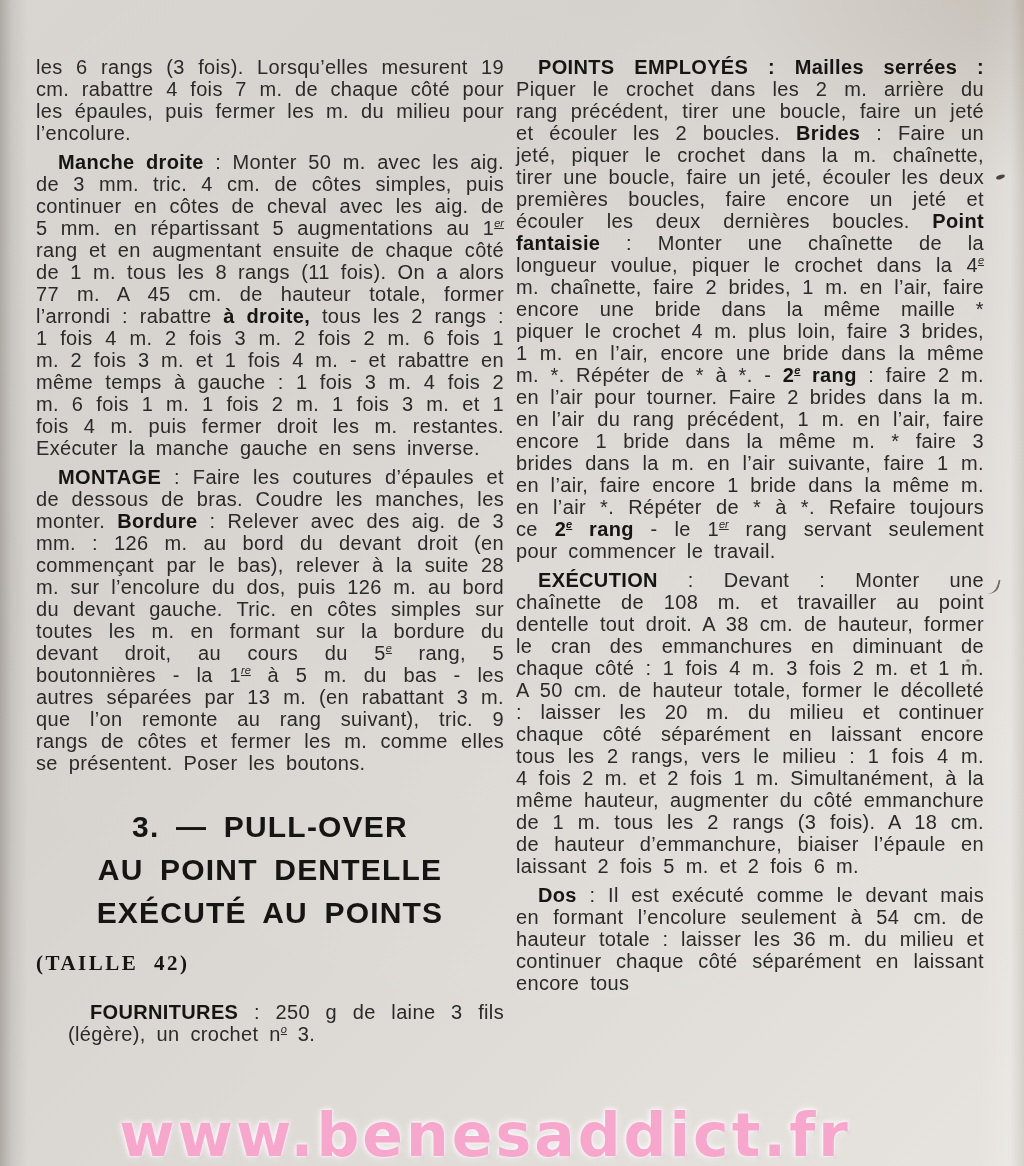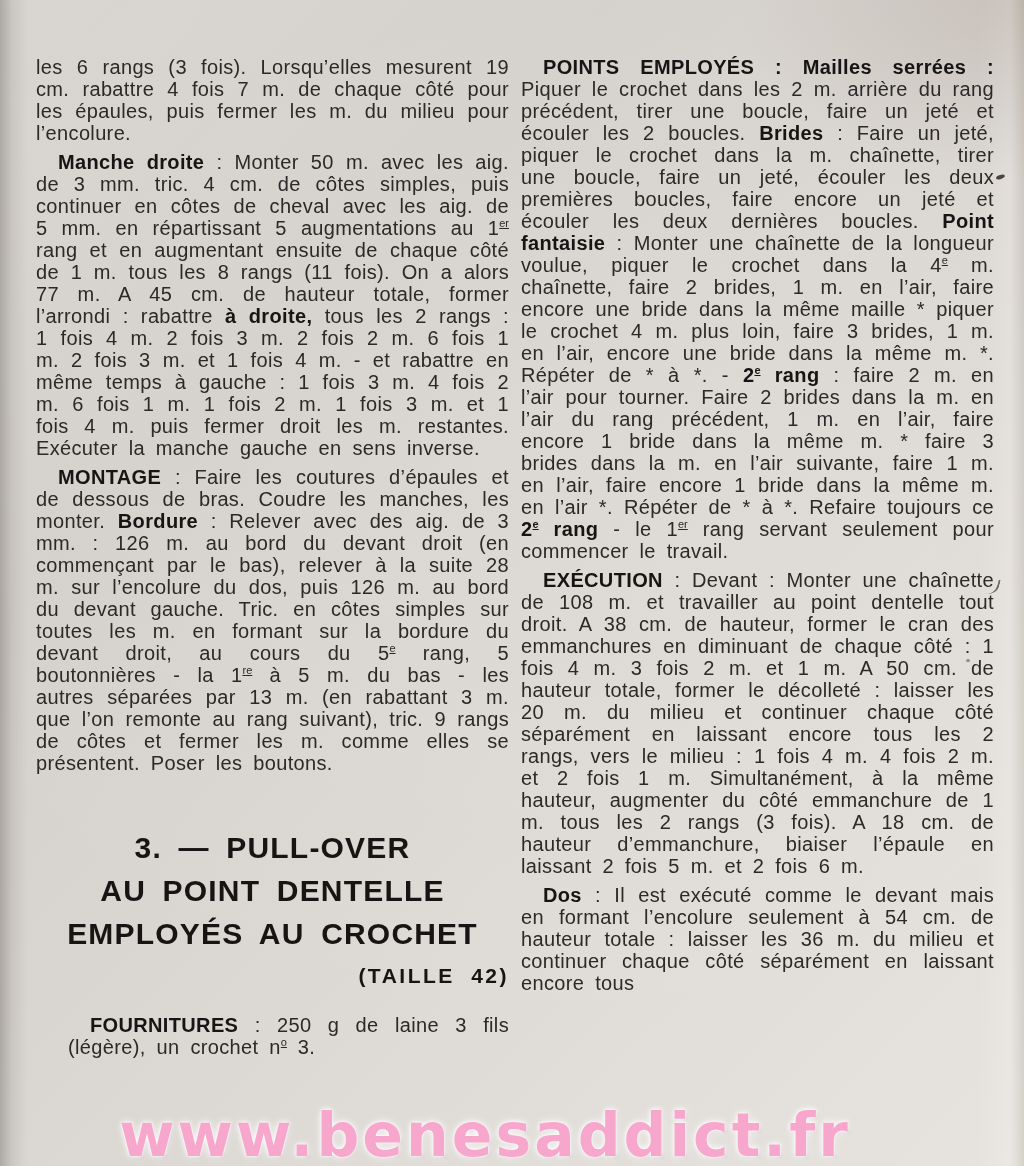"les 6 rangs (3 fois)." .cols { right: 30px -> 40px }
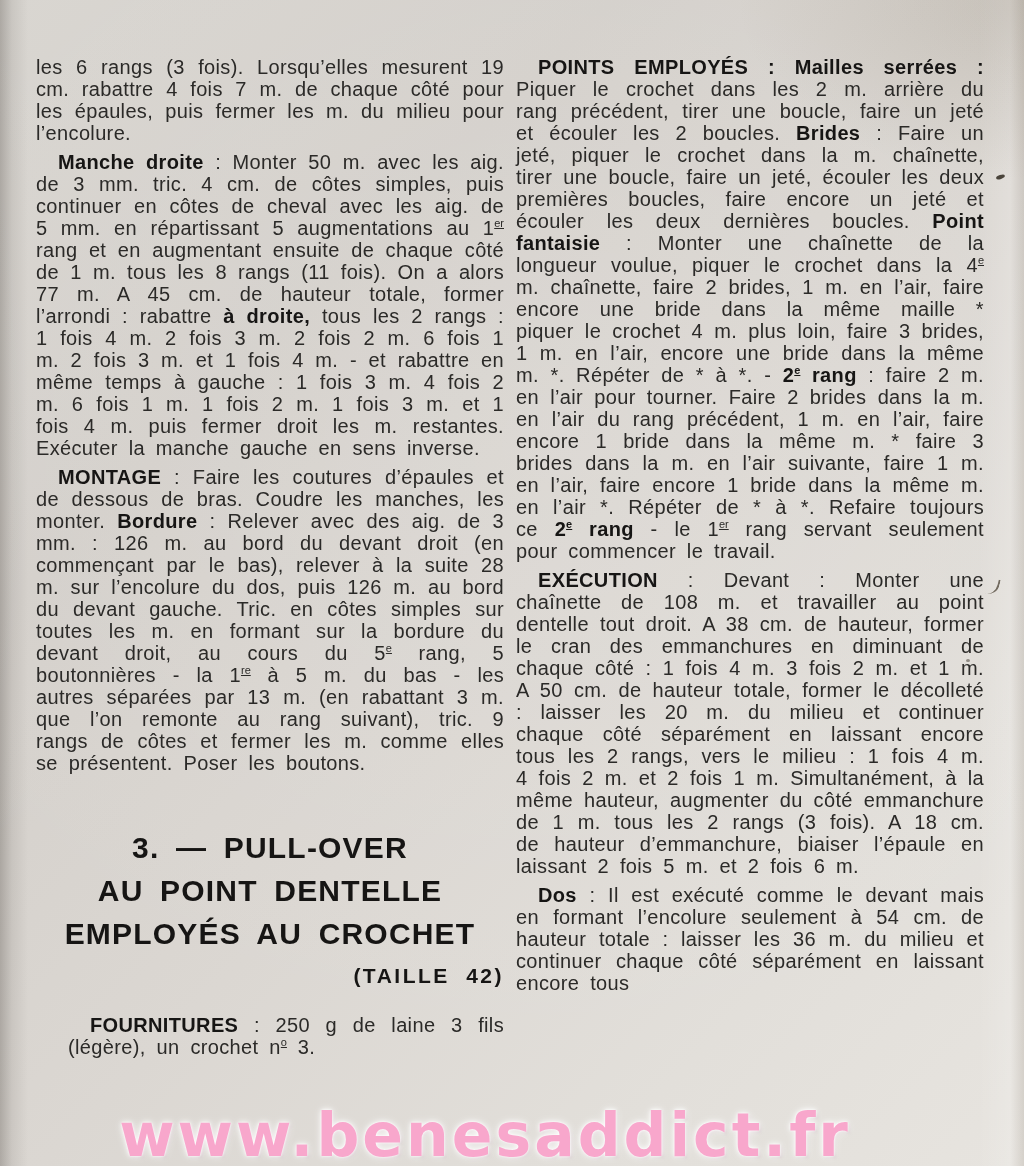"er" .para sup { font-style: none -> italic }
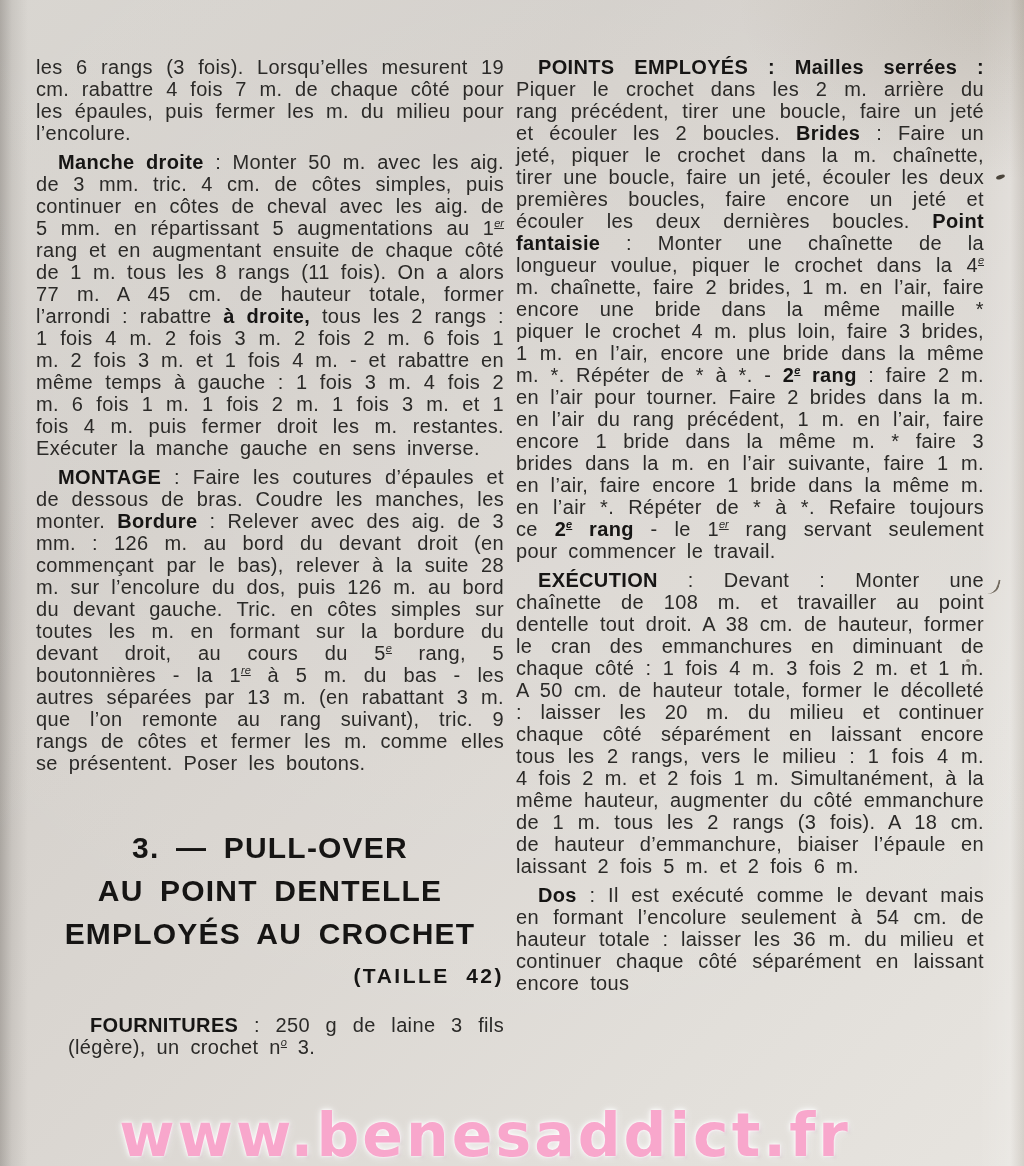"3. — PULL-OVER" .body + .title { margin-top: 57px -> 36px }
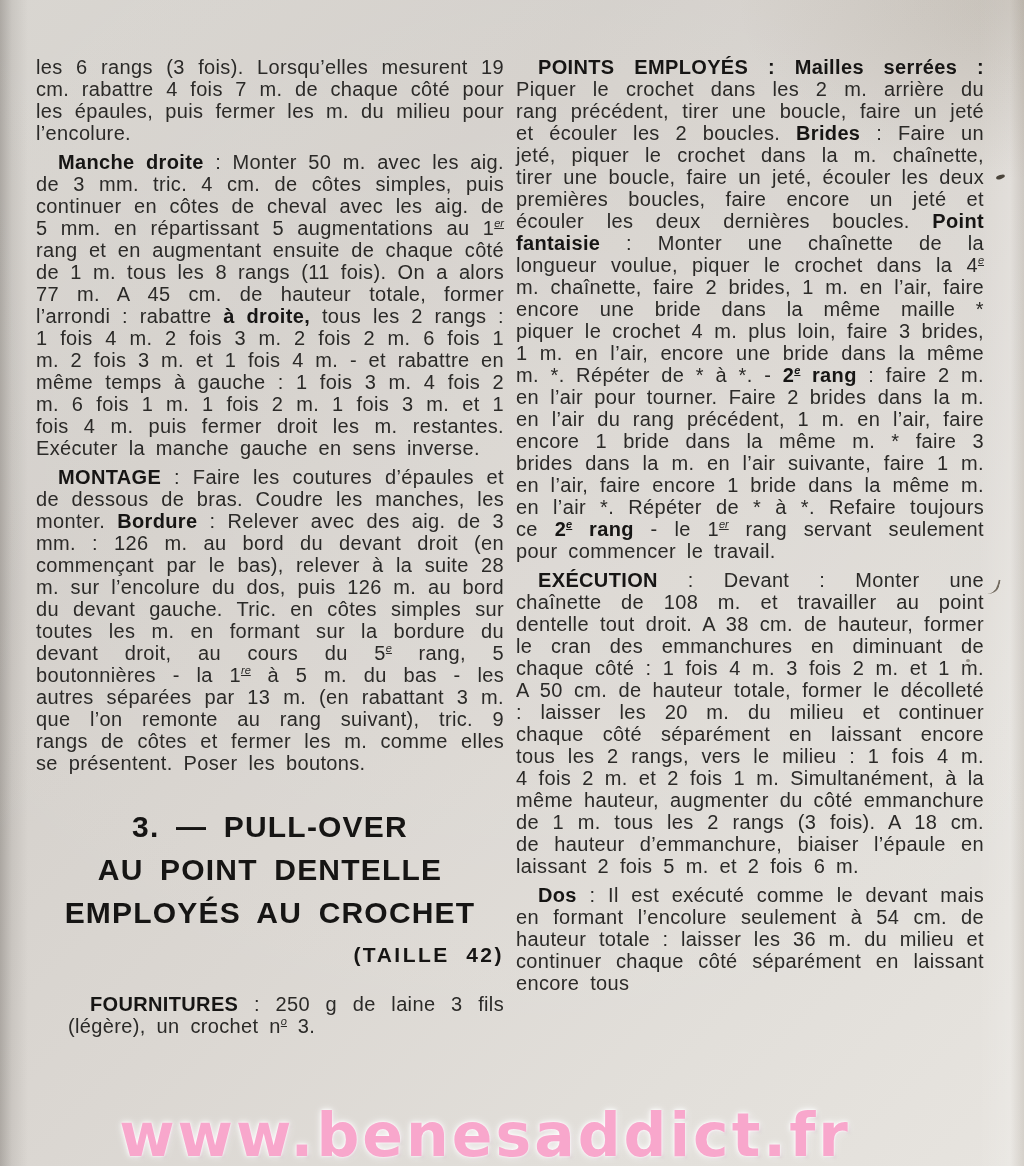"EMPLOYÉS AU CROCHET" b { text: EMPLOYÉS AU CROCHET -> EXÉCUTÉ AU POINTS }
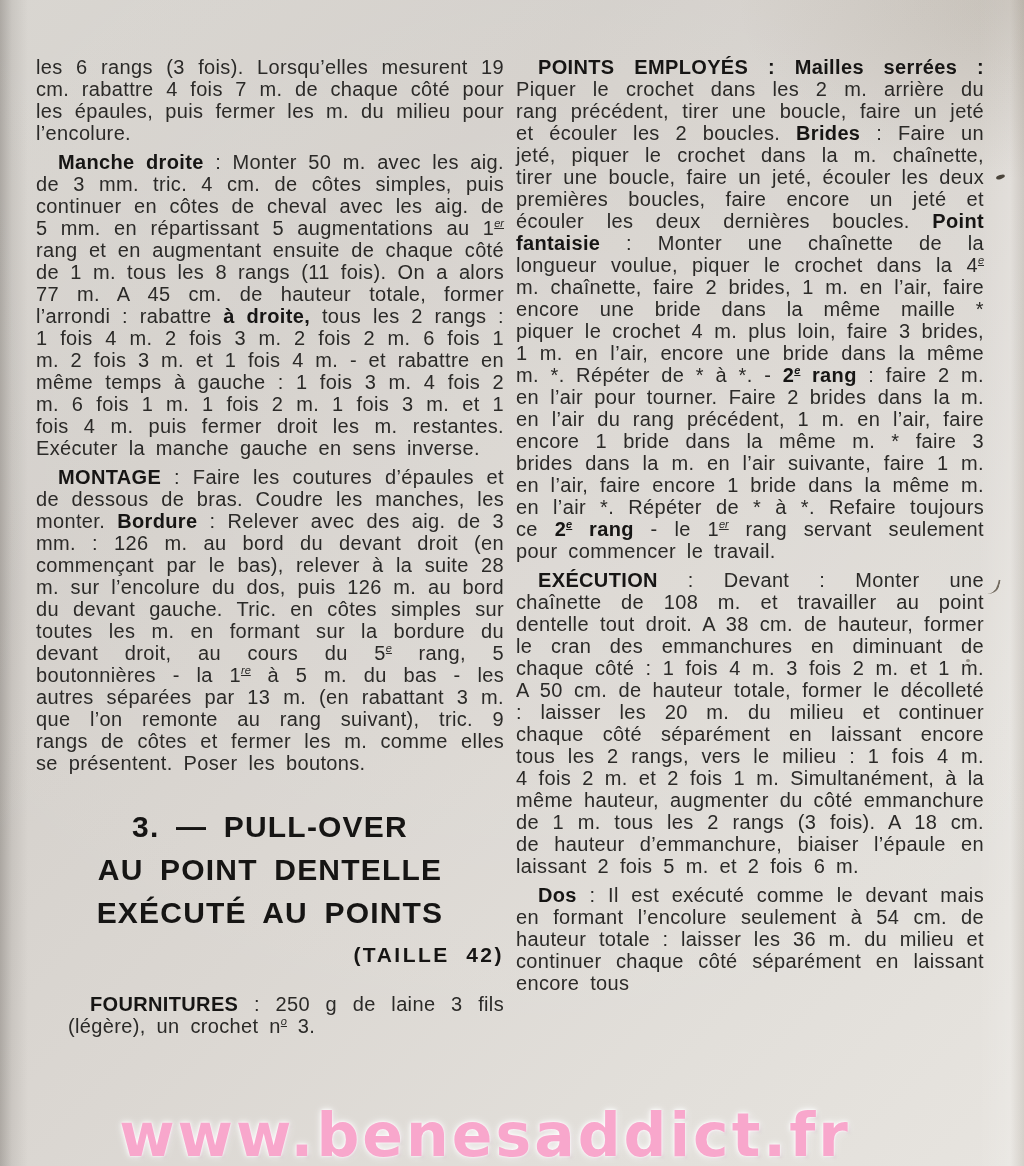"(TAILLE 42)" .subtitle { font-family: none -> Liberation Serif, serif; margin-top: 14px -> 22px; text-align: right -> left }
